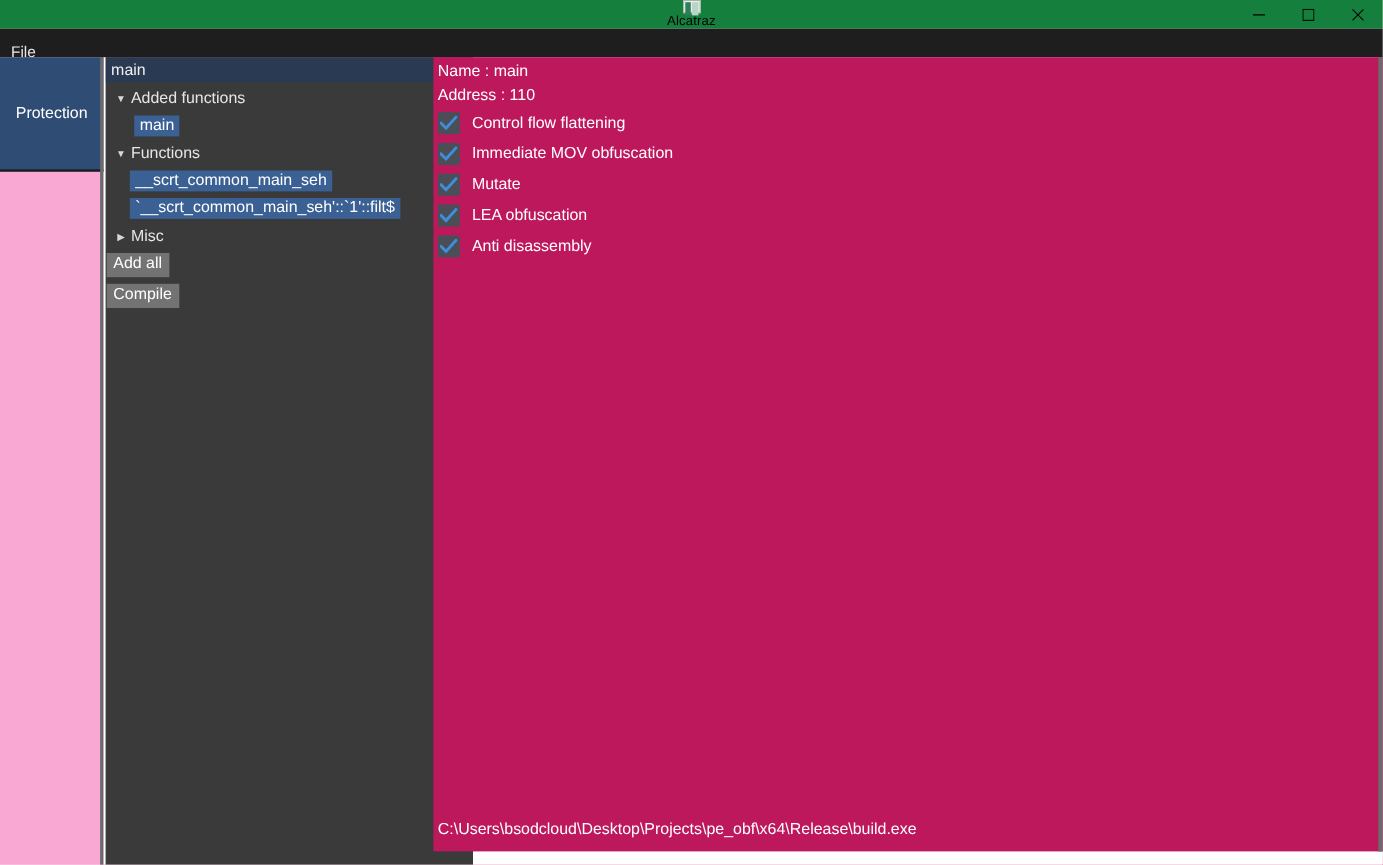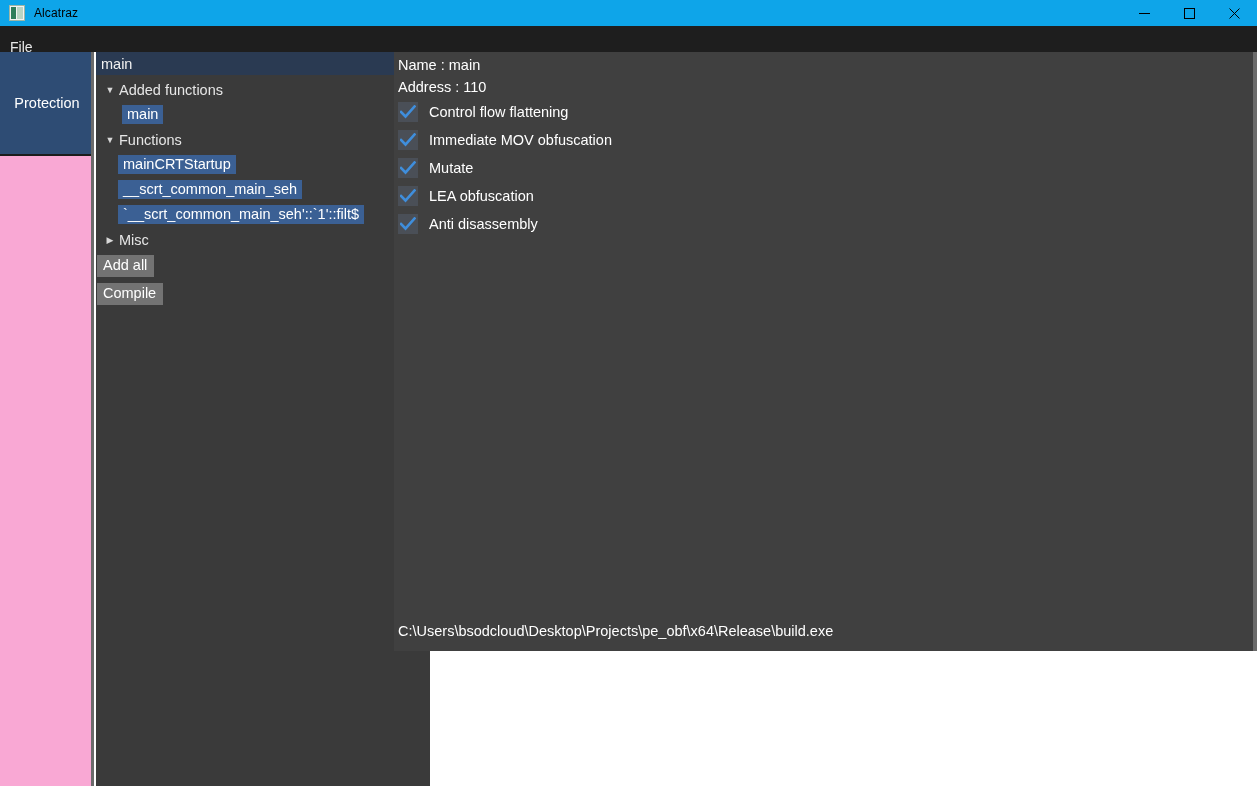"Alcatraz" .titlebar { background: #0ea5e9 -> #15803d; flex-direction: none -> column }
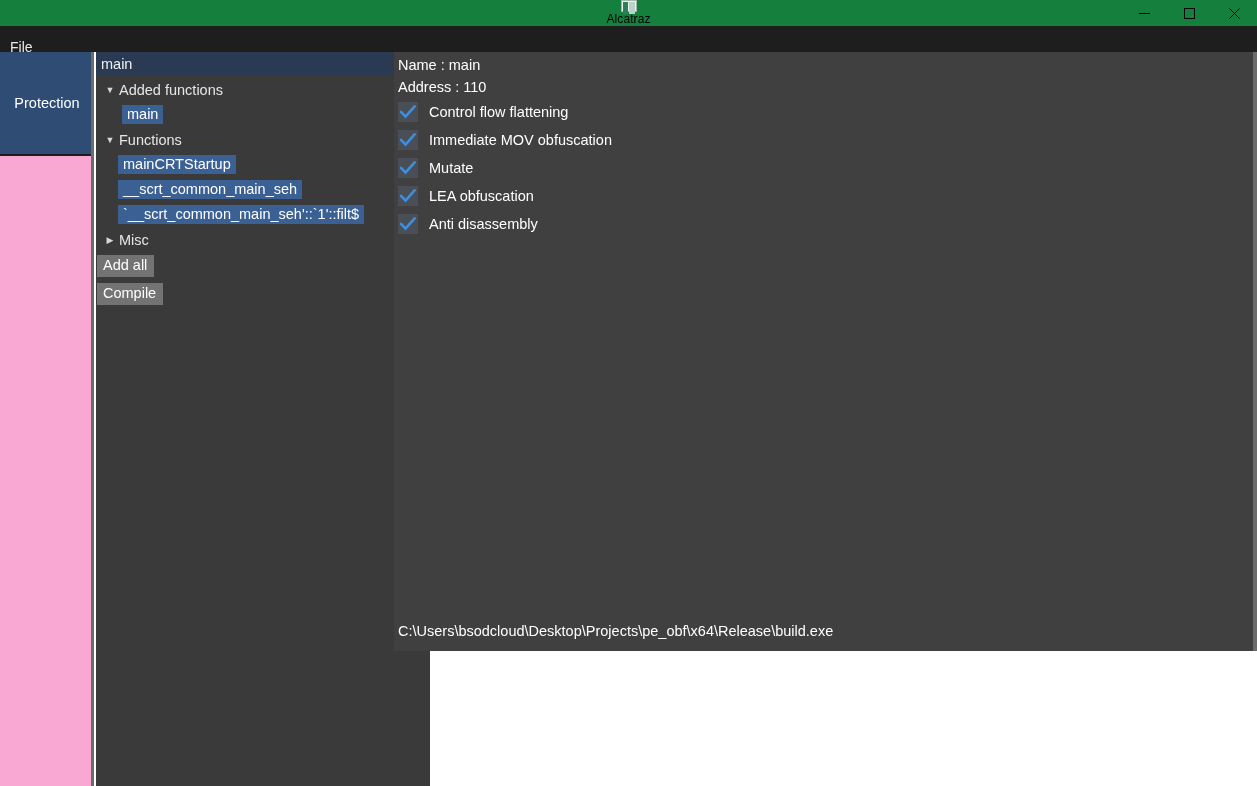"Name : main" .detail { background: #404040 -> #be185d; height: 599px -> 722px }
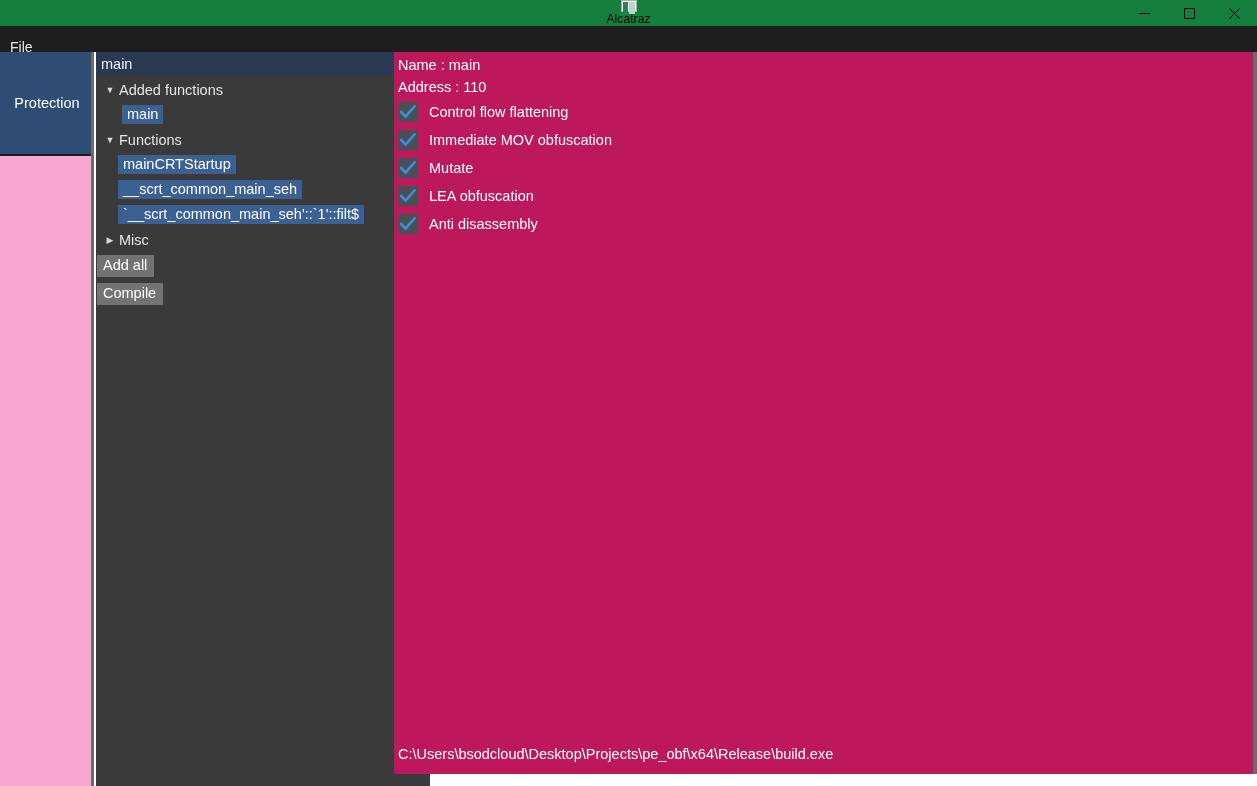"mainCRTStartup" div.tree-row { html: <div> <span>mainCRTStartup</span> </div> -> none }
